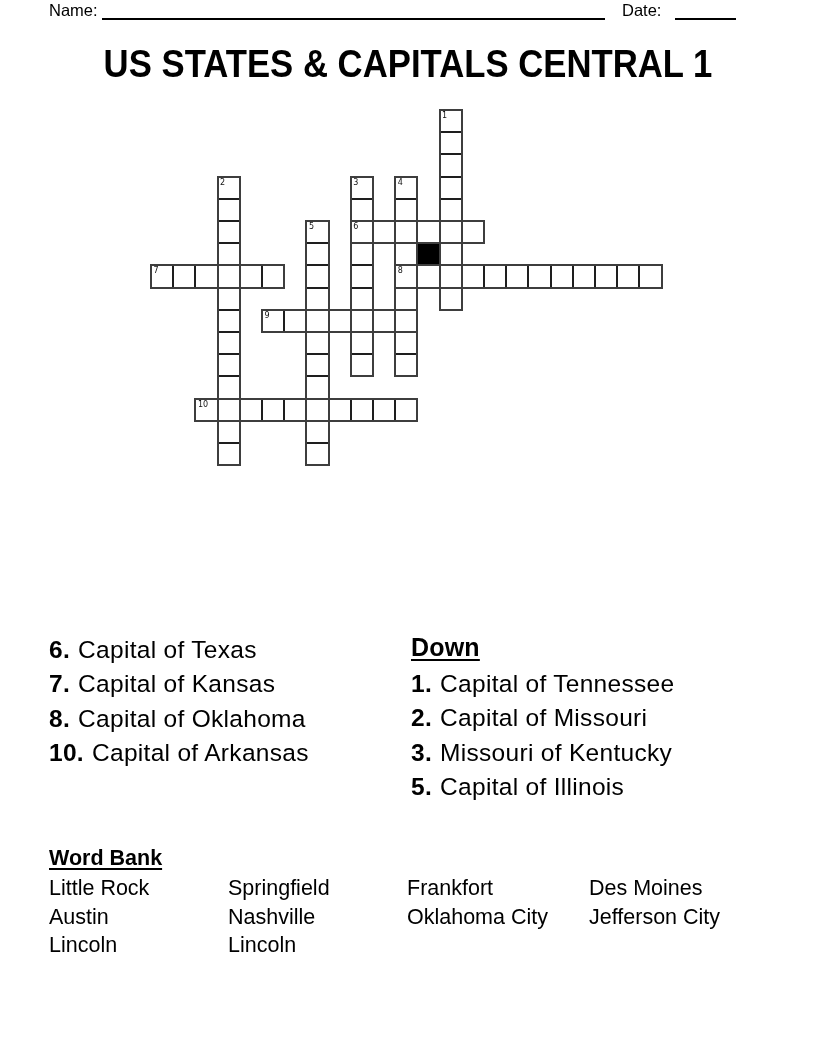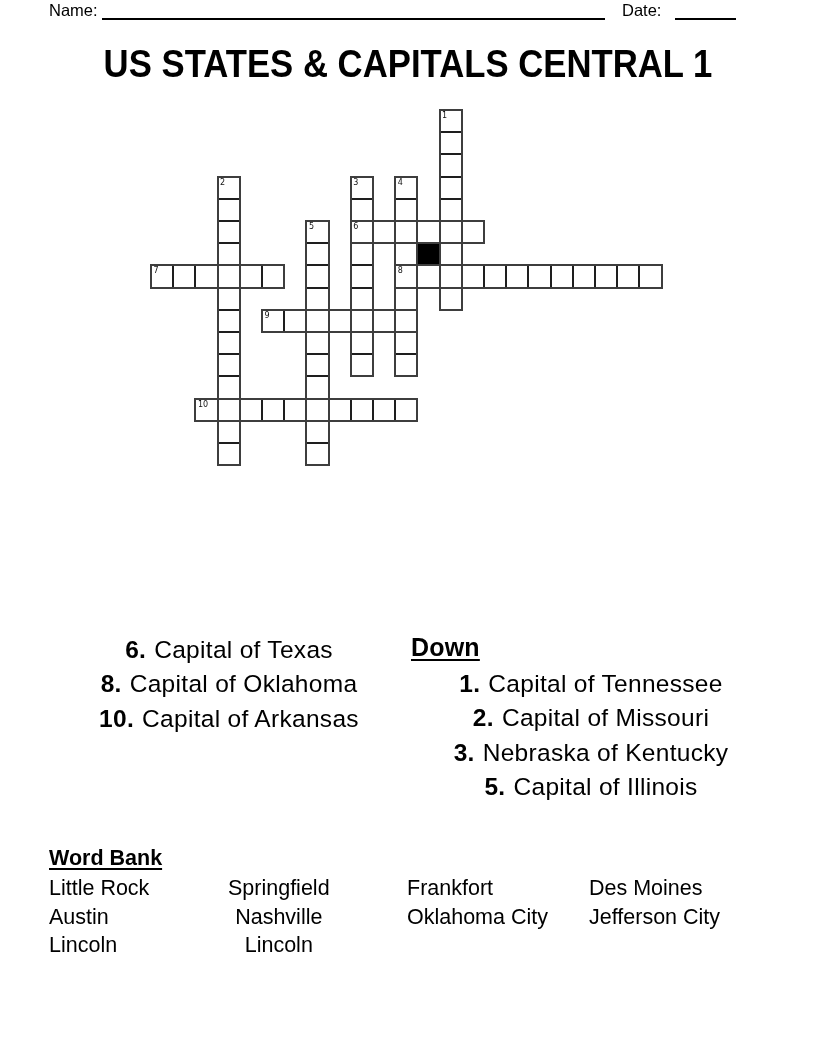"6. Capital of Texas" .clue { text-align: center -> none }
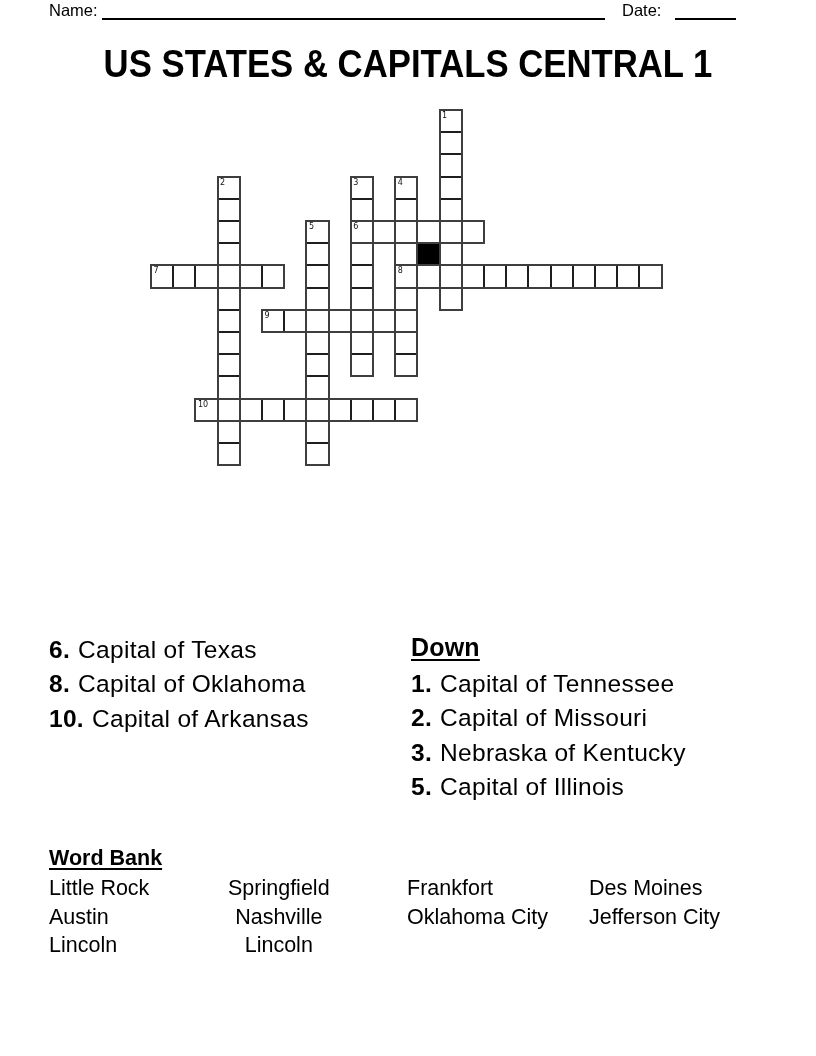"7. Capital of Kansas" div.clue { html: none -> <div><span>7.</span><span>Capital of Kansas</span></div> }
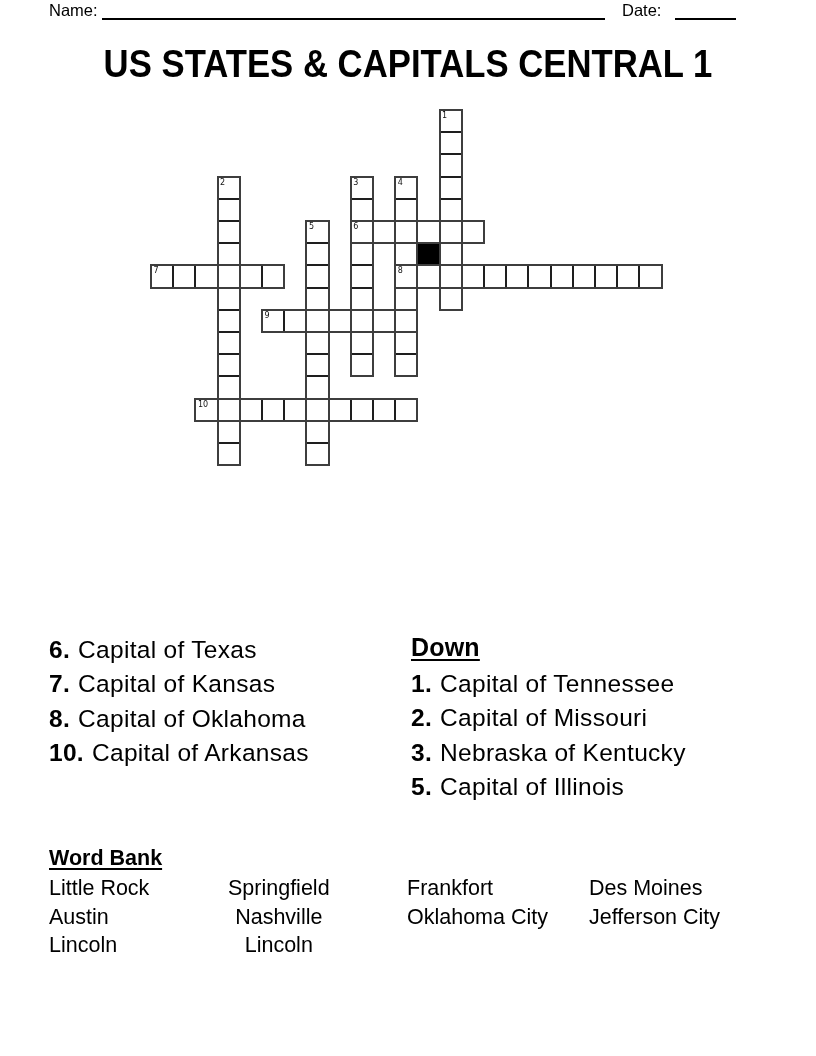"Nebraska of Kentucky" span.ctext { text: Nebraska -> Missouri }
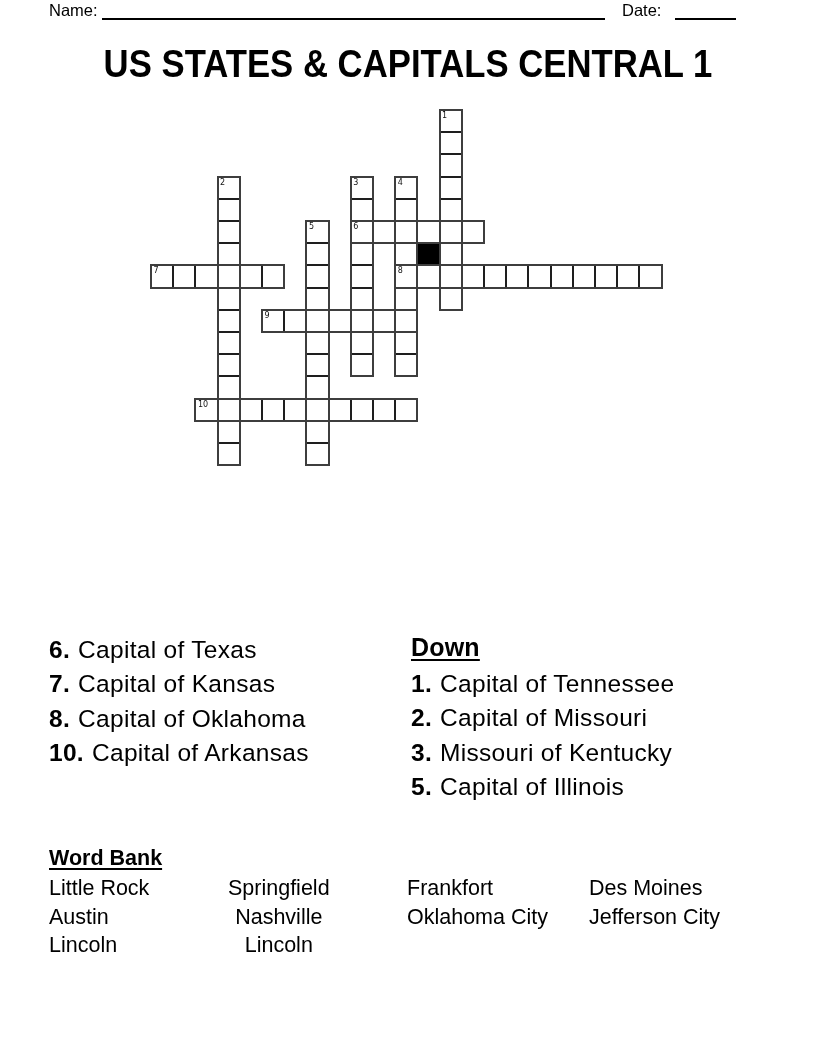"Springfield" .wb-col:nth-child(2) { text-align: center -> none }
